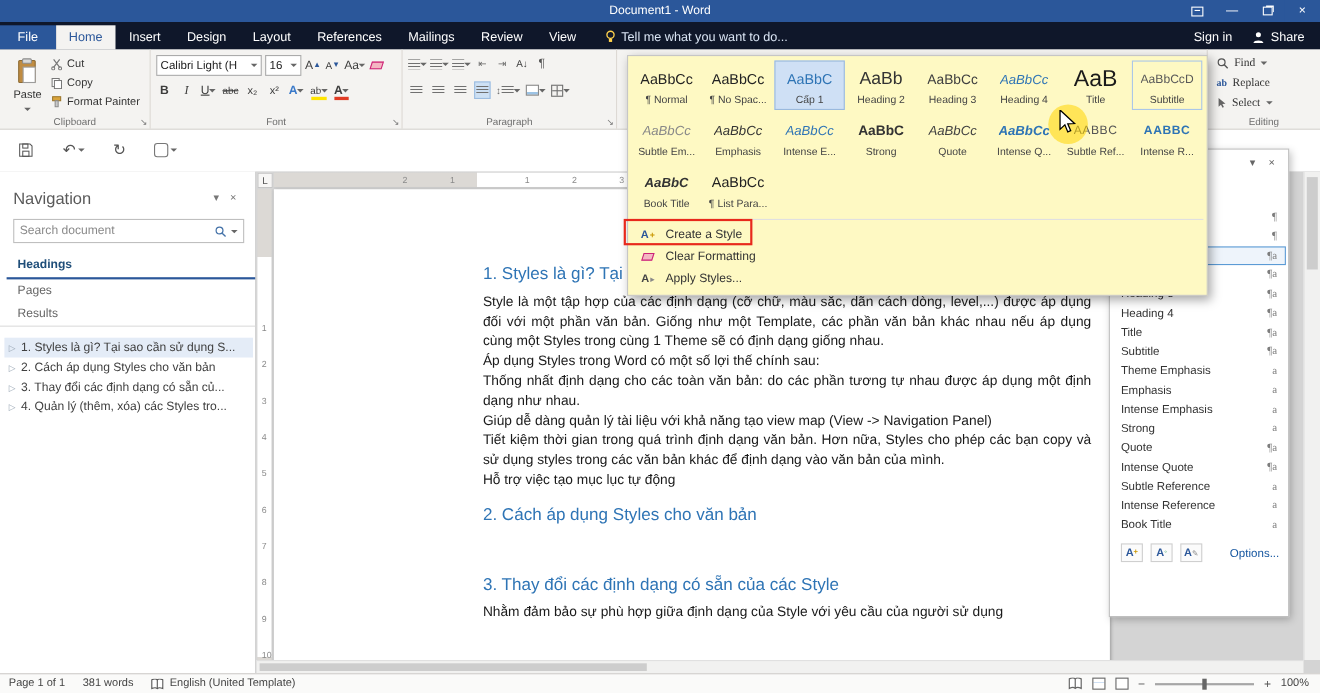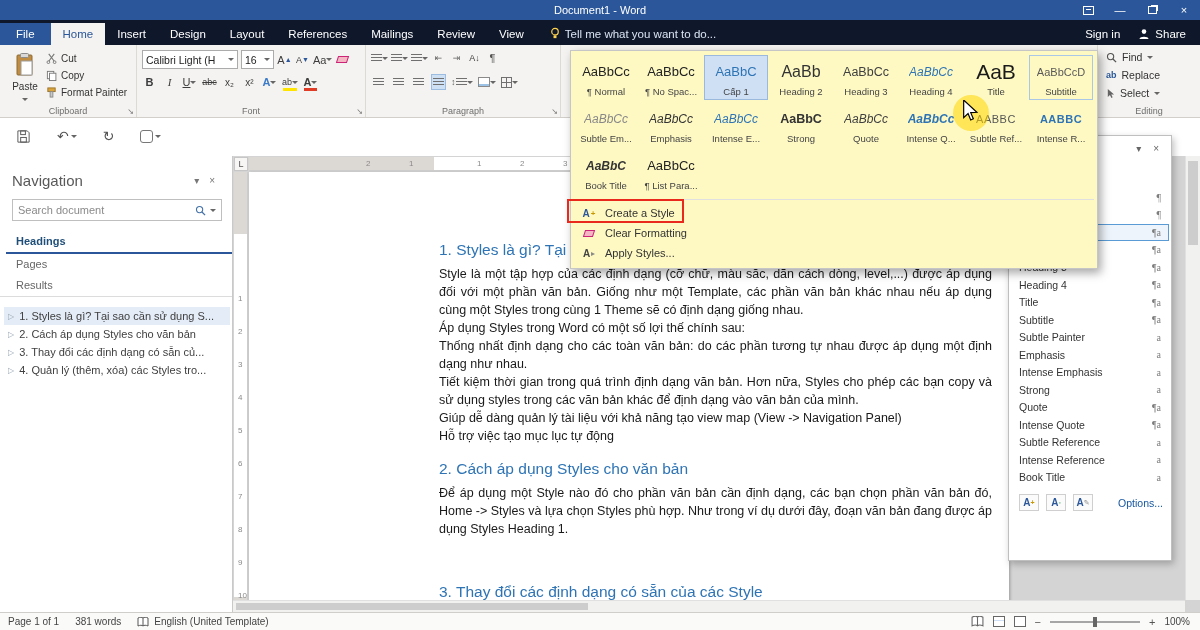"Find" .ed-row { font-family: none -> Liberation Serif, serif }
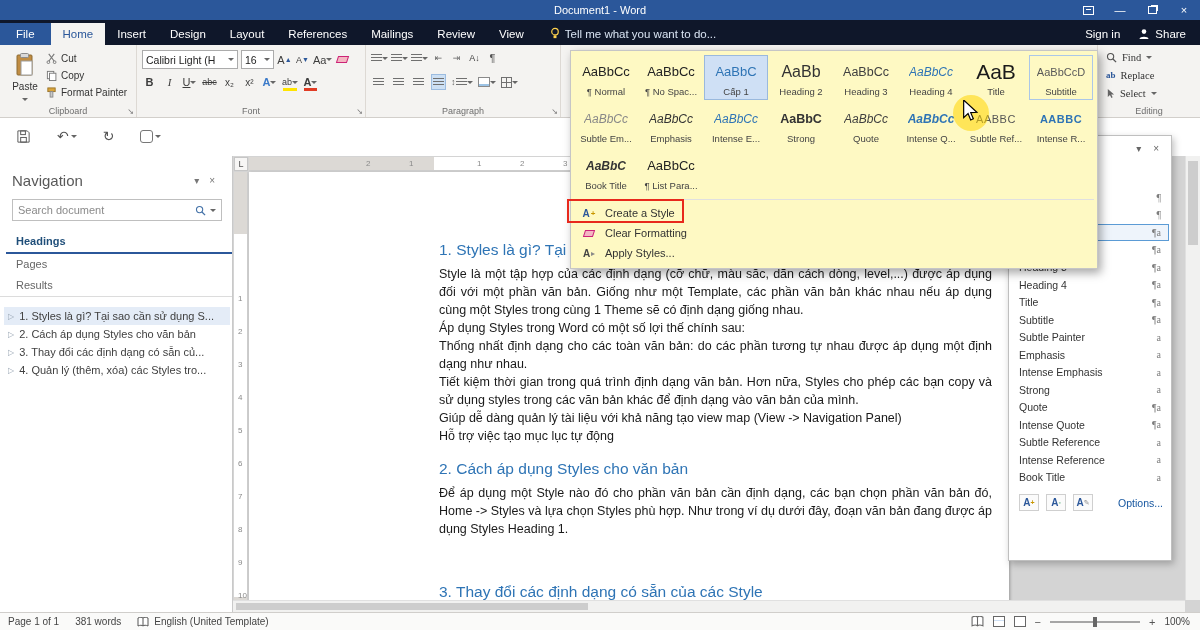"Subtle Painter" span.pane-name { text: Subtle Painter -> Theme Emphasis }
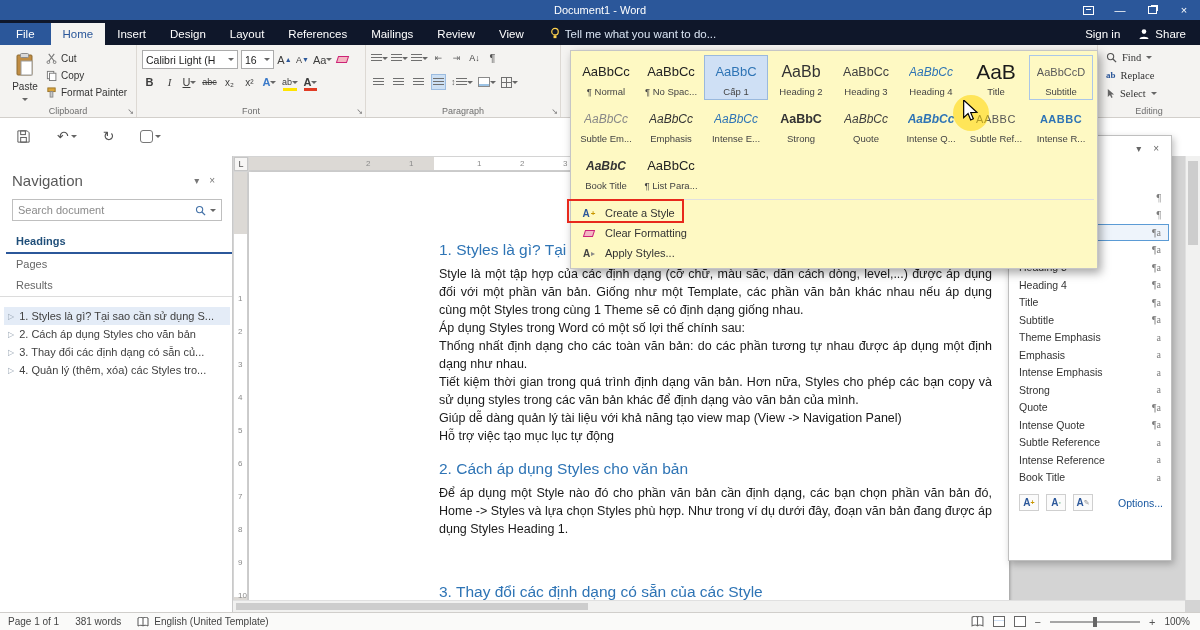"Tiết kiệm thời gian trong" p { order: before "Giúp dễ dàng quản lý" -> after "Giúp dễ dàng quản lý" }
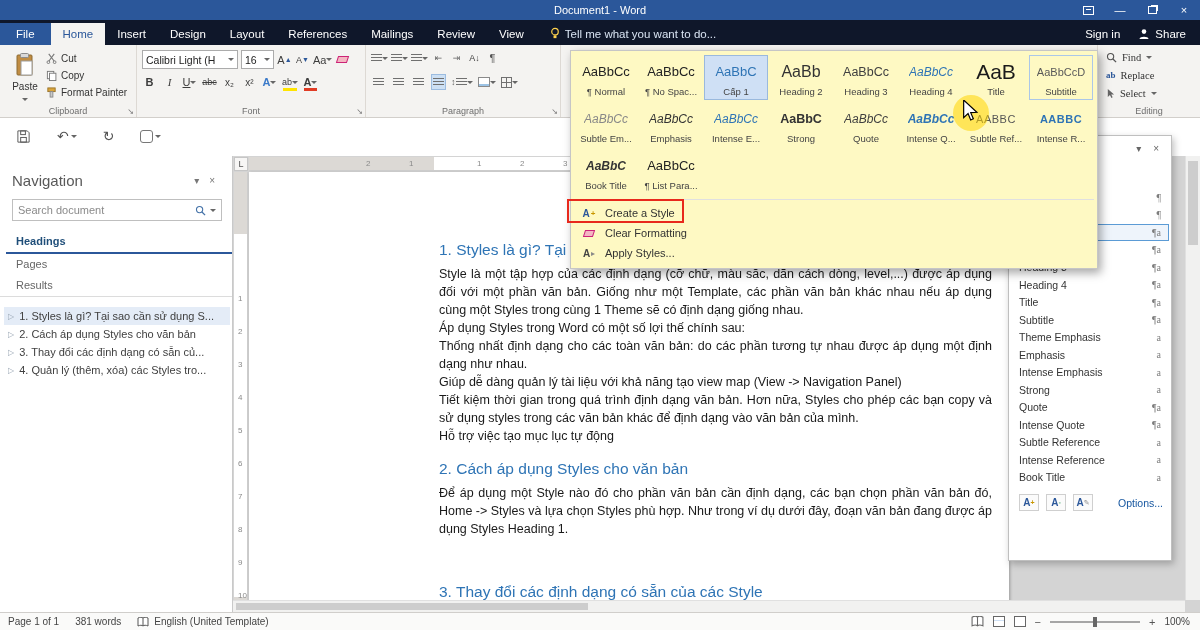"Để áp dụng một Style" p { html: <p>Để áp dụng một Style nào đó cho phần văn bản cần định dạng, các bạn chọn phần văn bản đó, Home -&gt; Styles và lựa chọn Styles phù hợp. Như trong ví dụ dưới đây, đoạn văn bản đang được áp dụng Styles Heading 1.</p> -> none }
